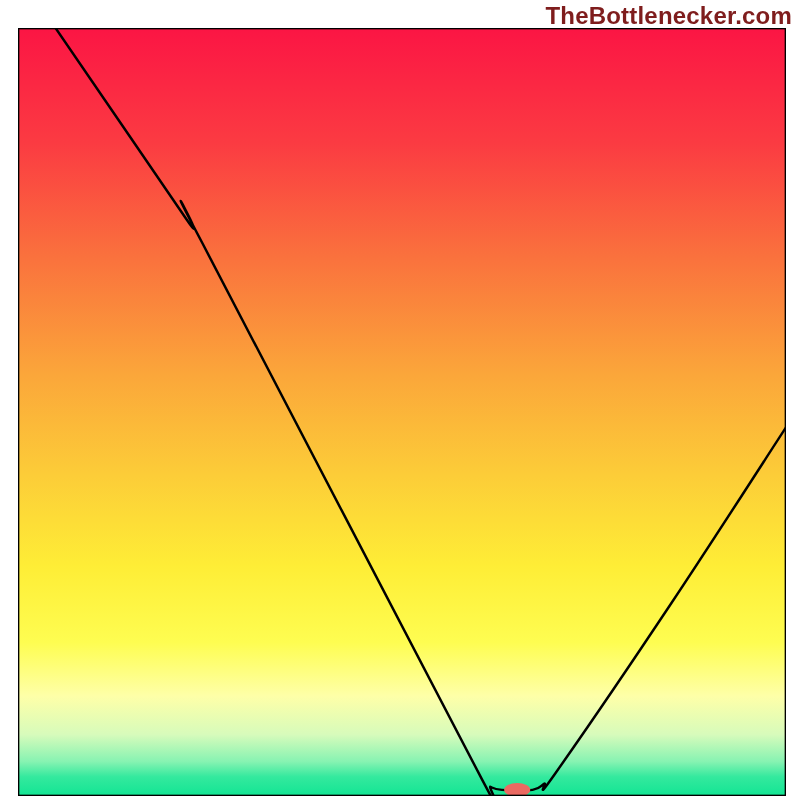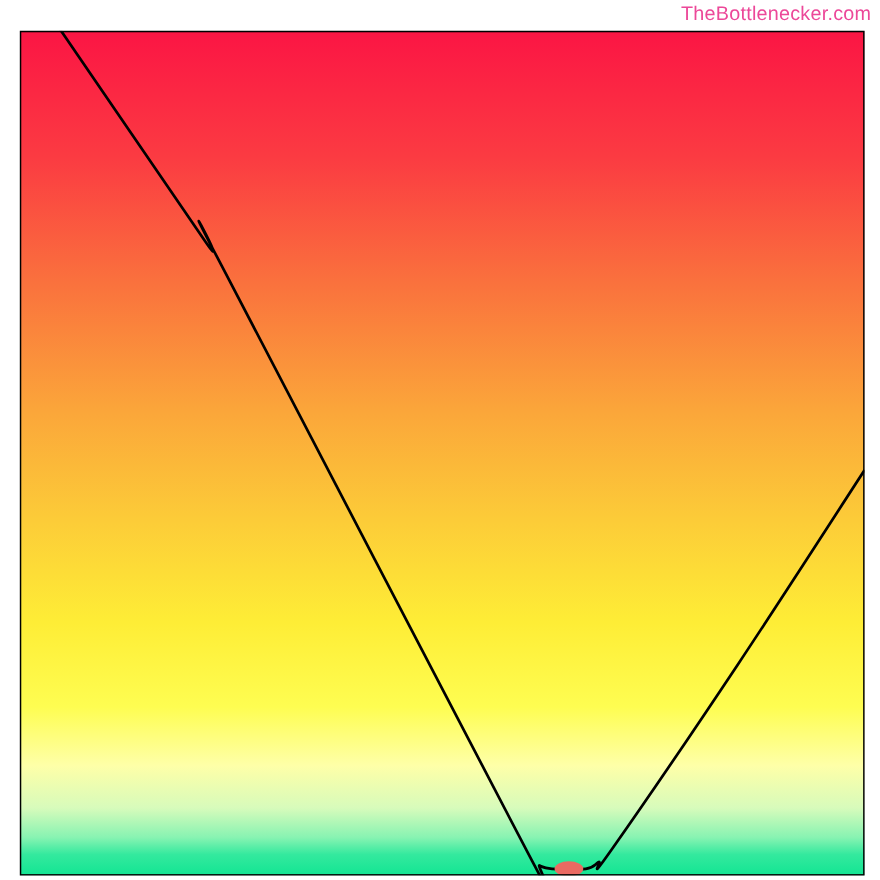"TheBottlenecker.com" .watermark { color: #ec4899 -> #7f1d1d; font-size: 18px -> 24px; font-weight: 400 -> 700 }
